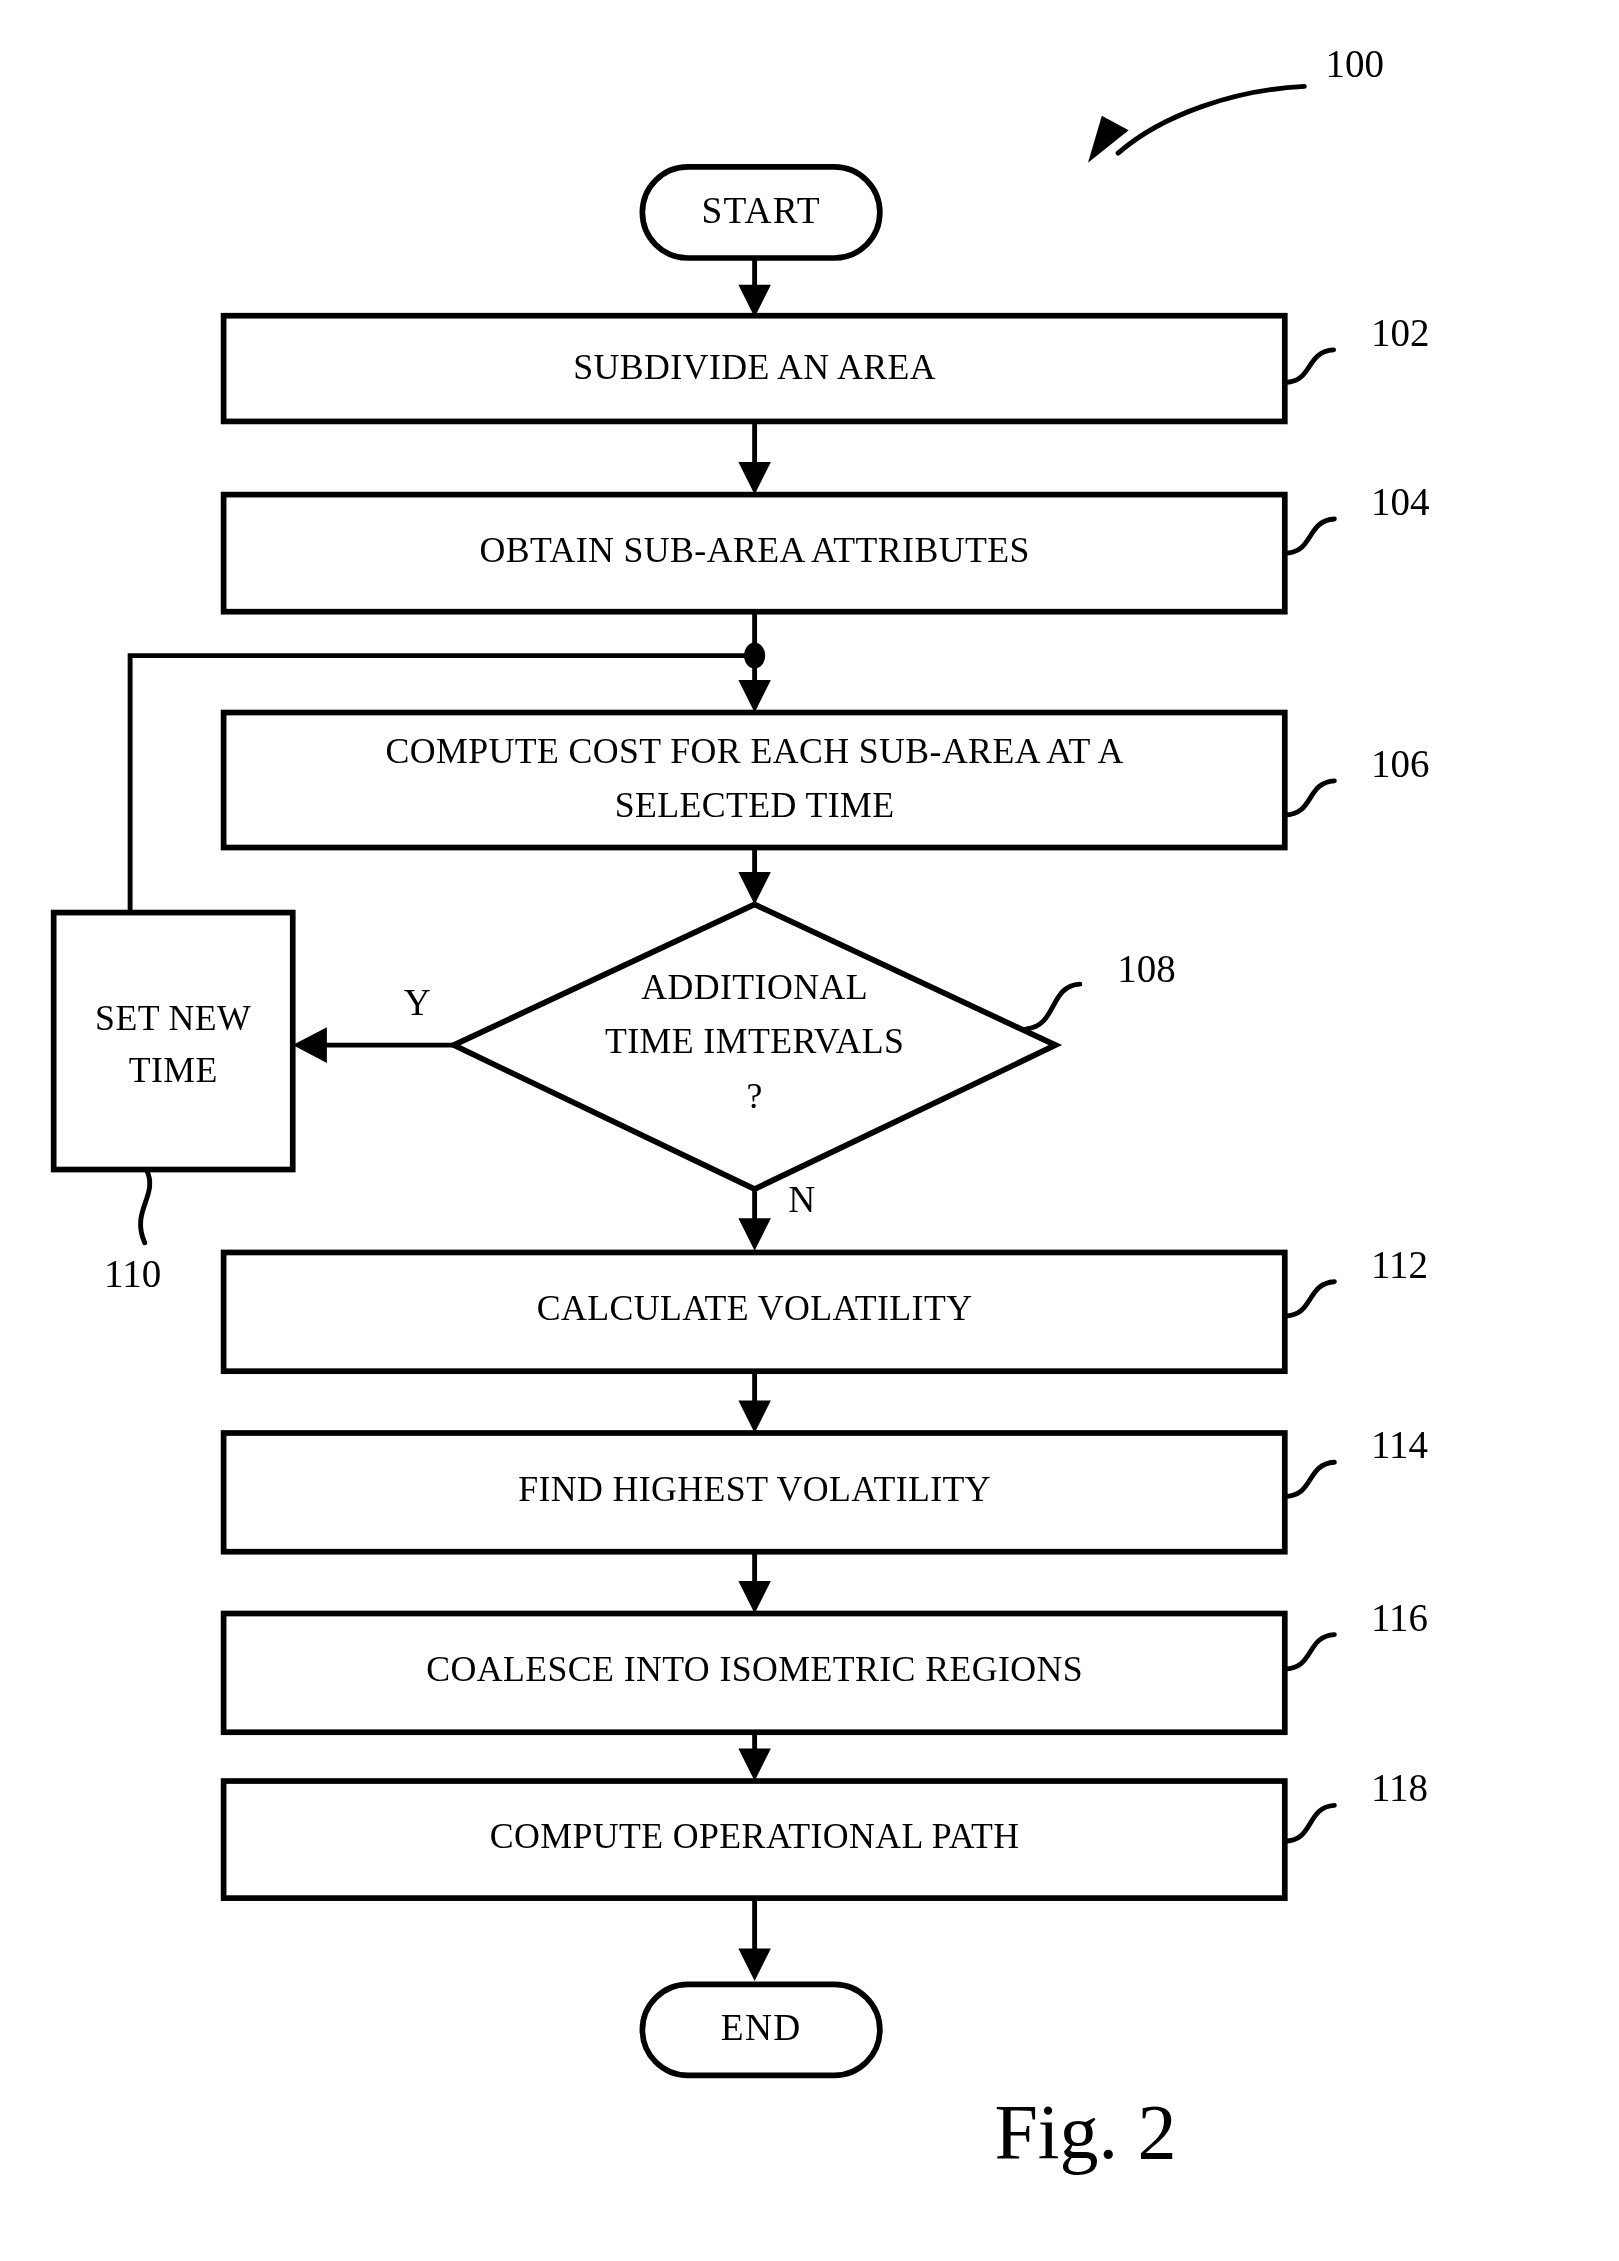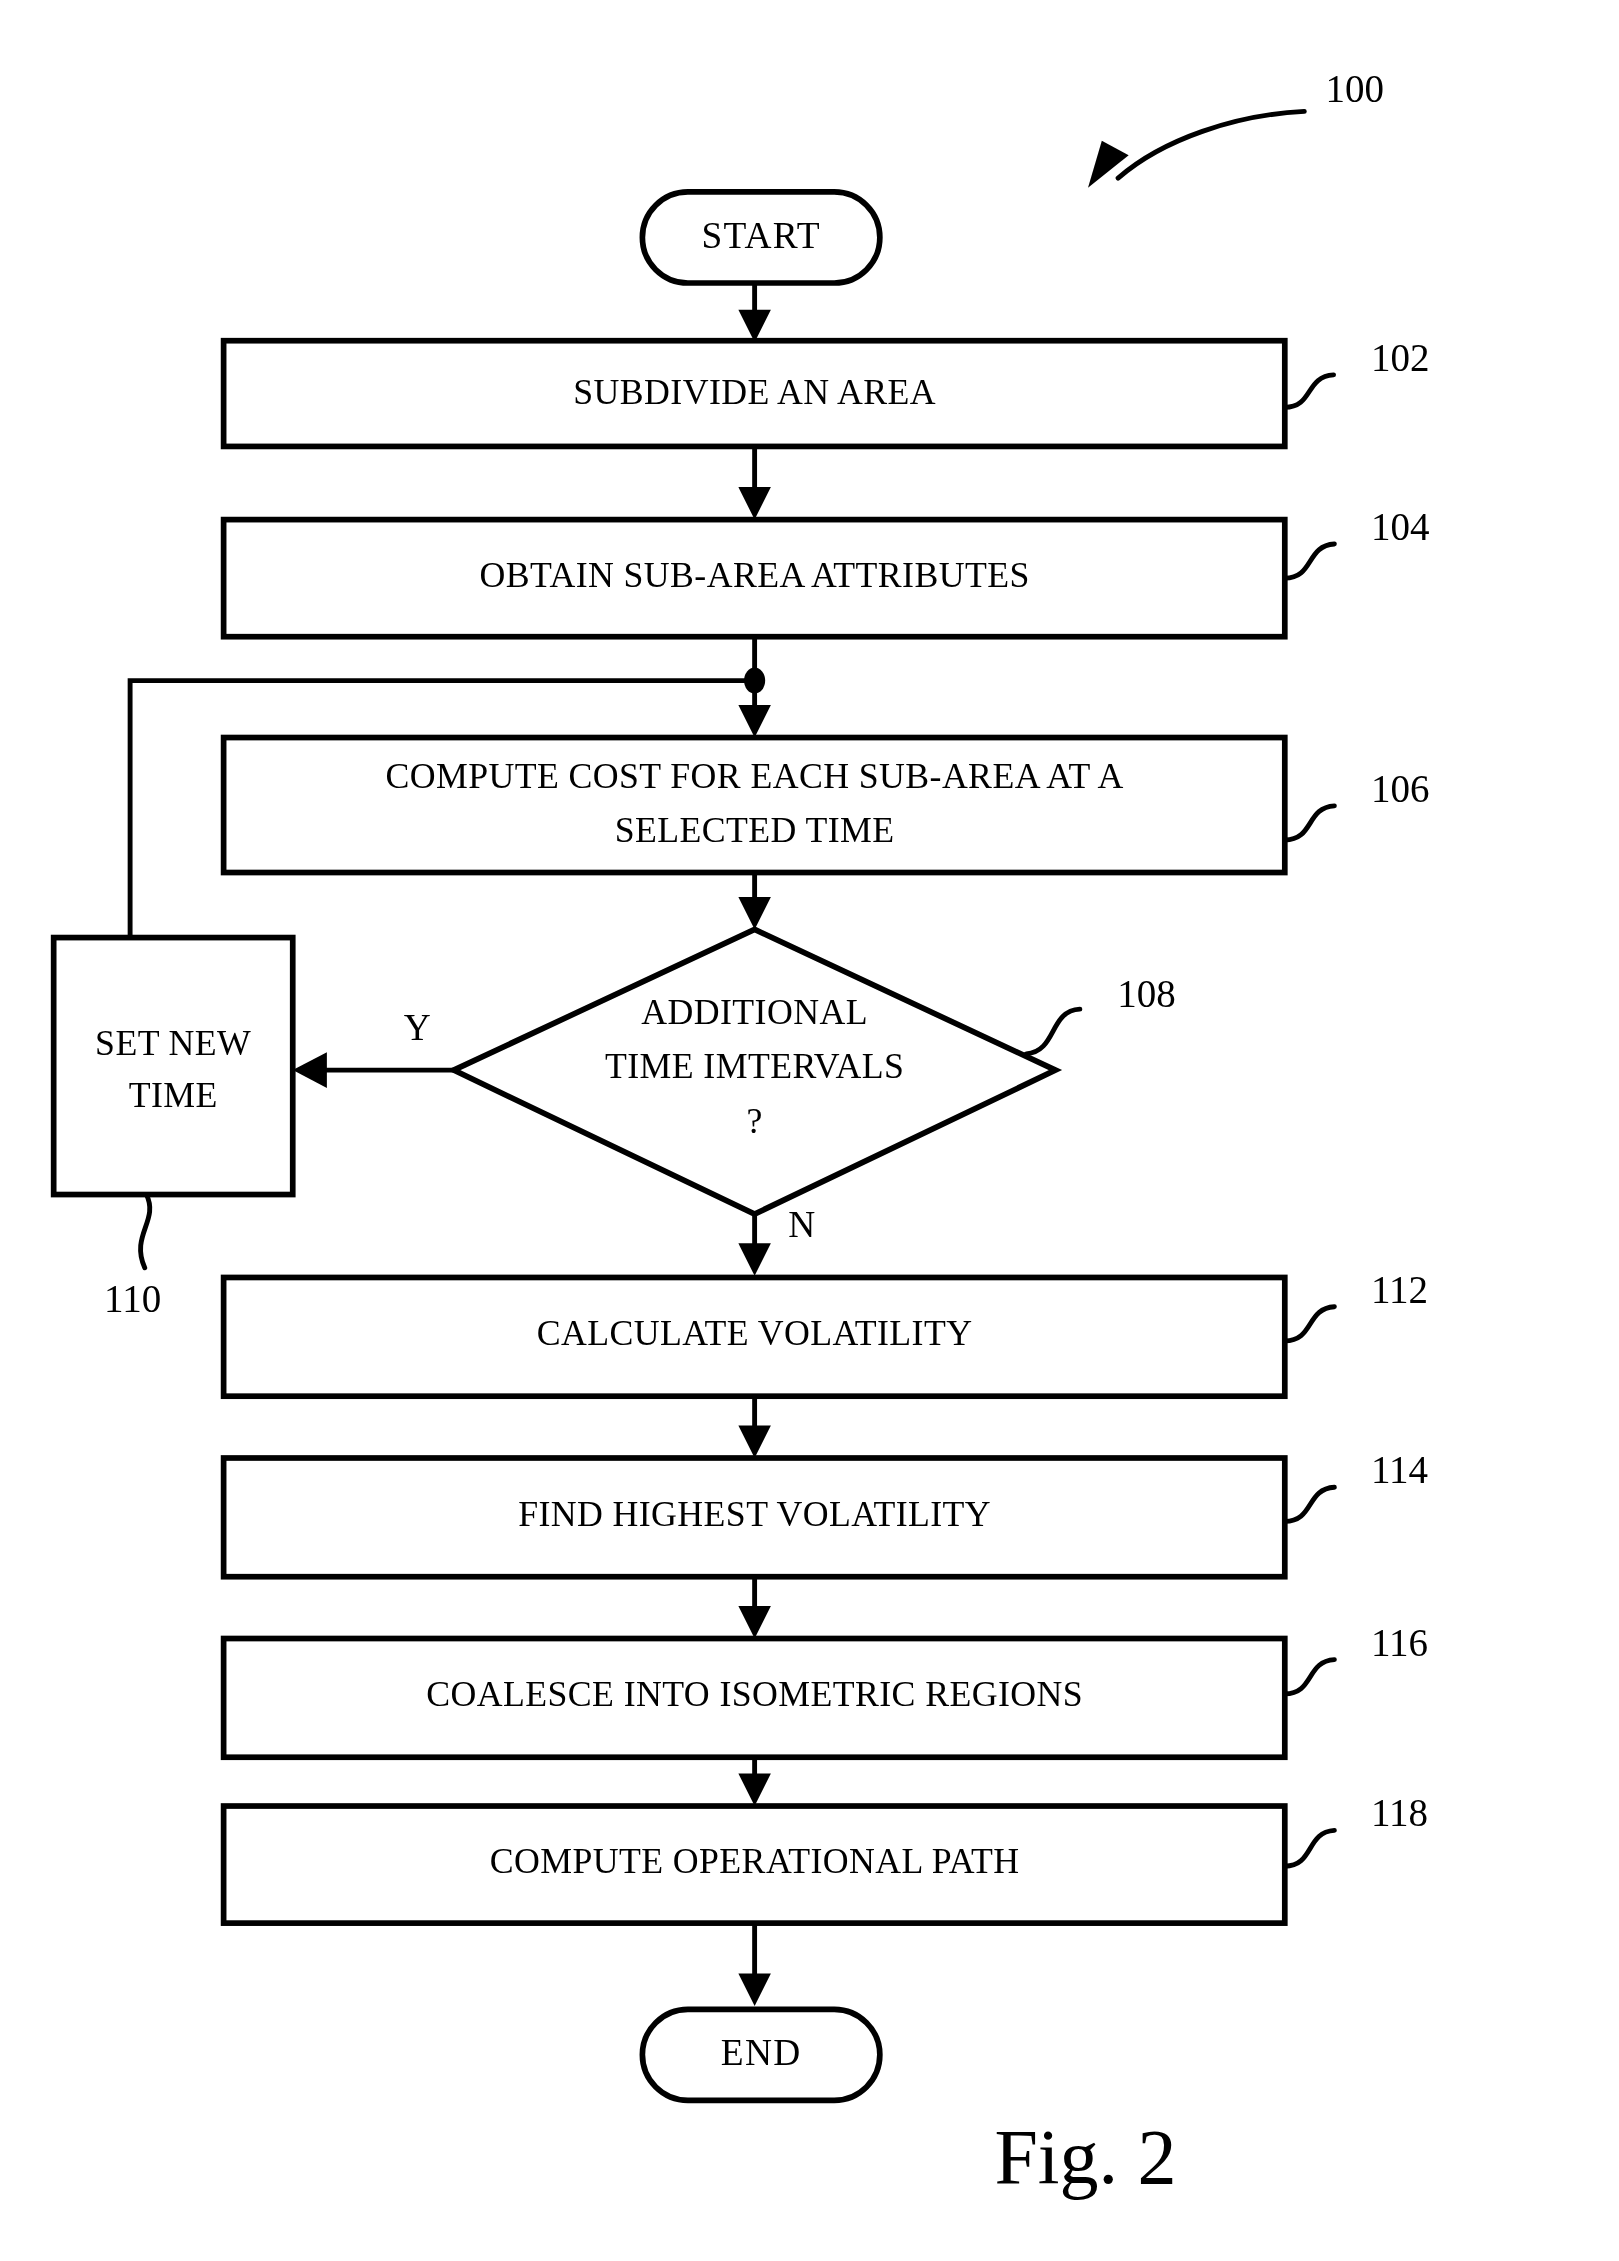"100" #figure-root { margin-top: 25px -> none }
